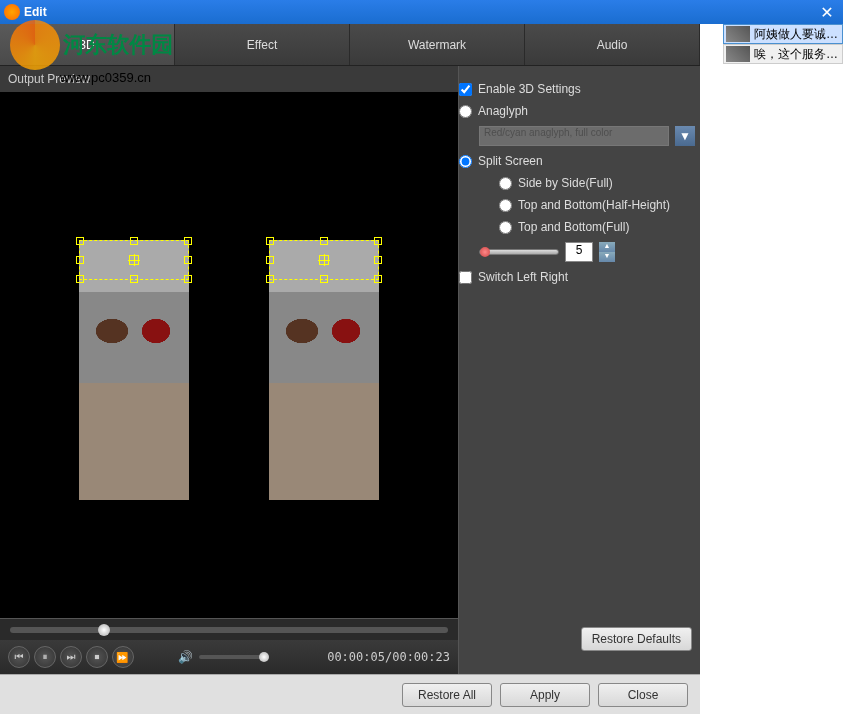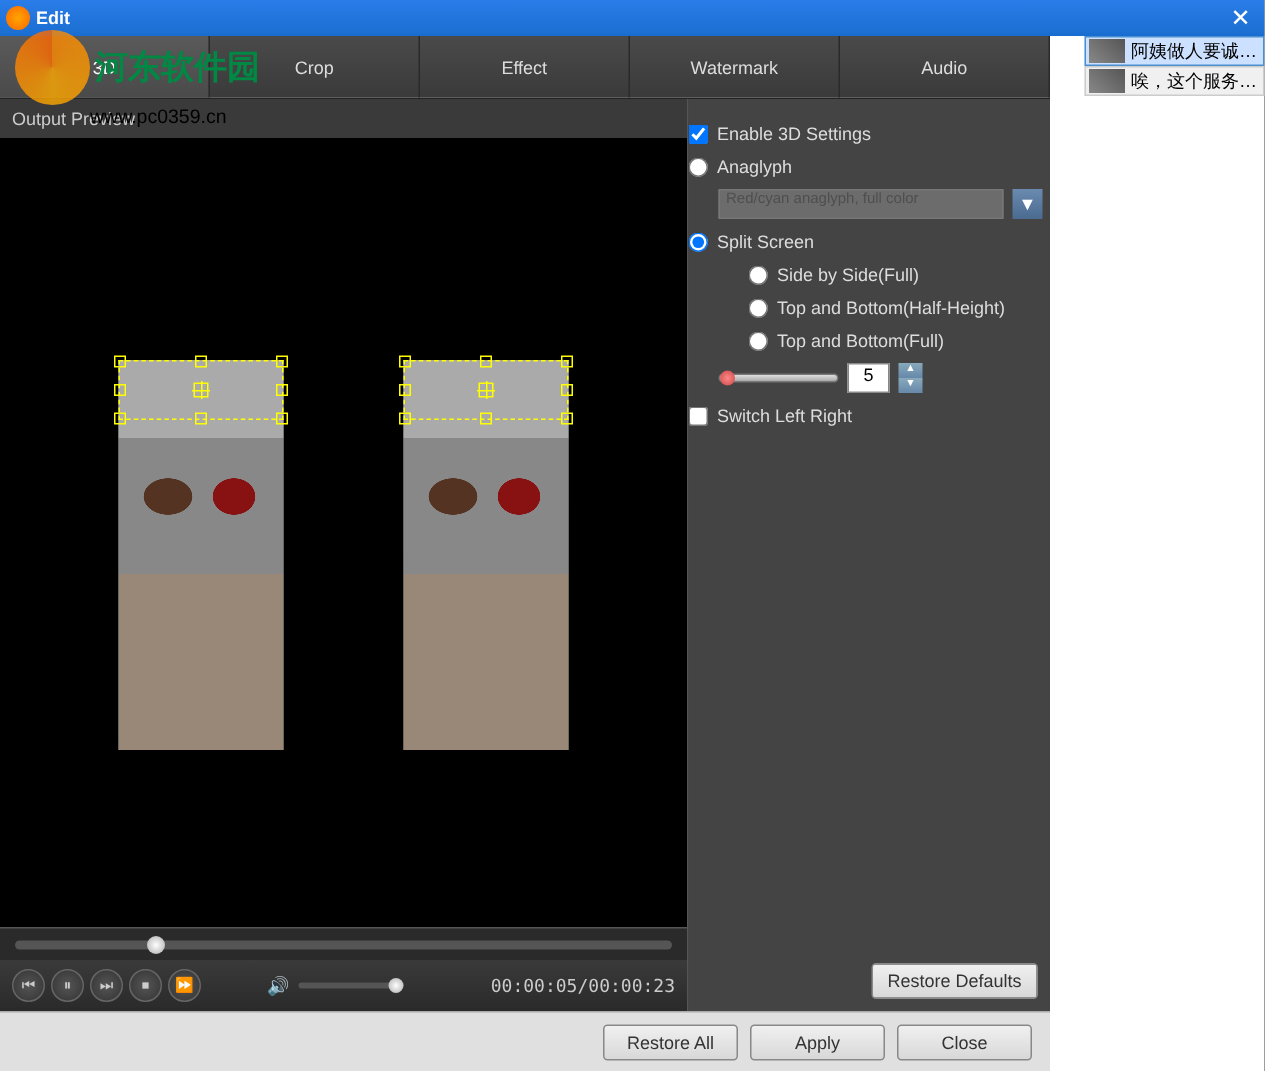"Crop" div.tab { html: <div> <span>Crop</span> </div> -> none }
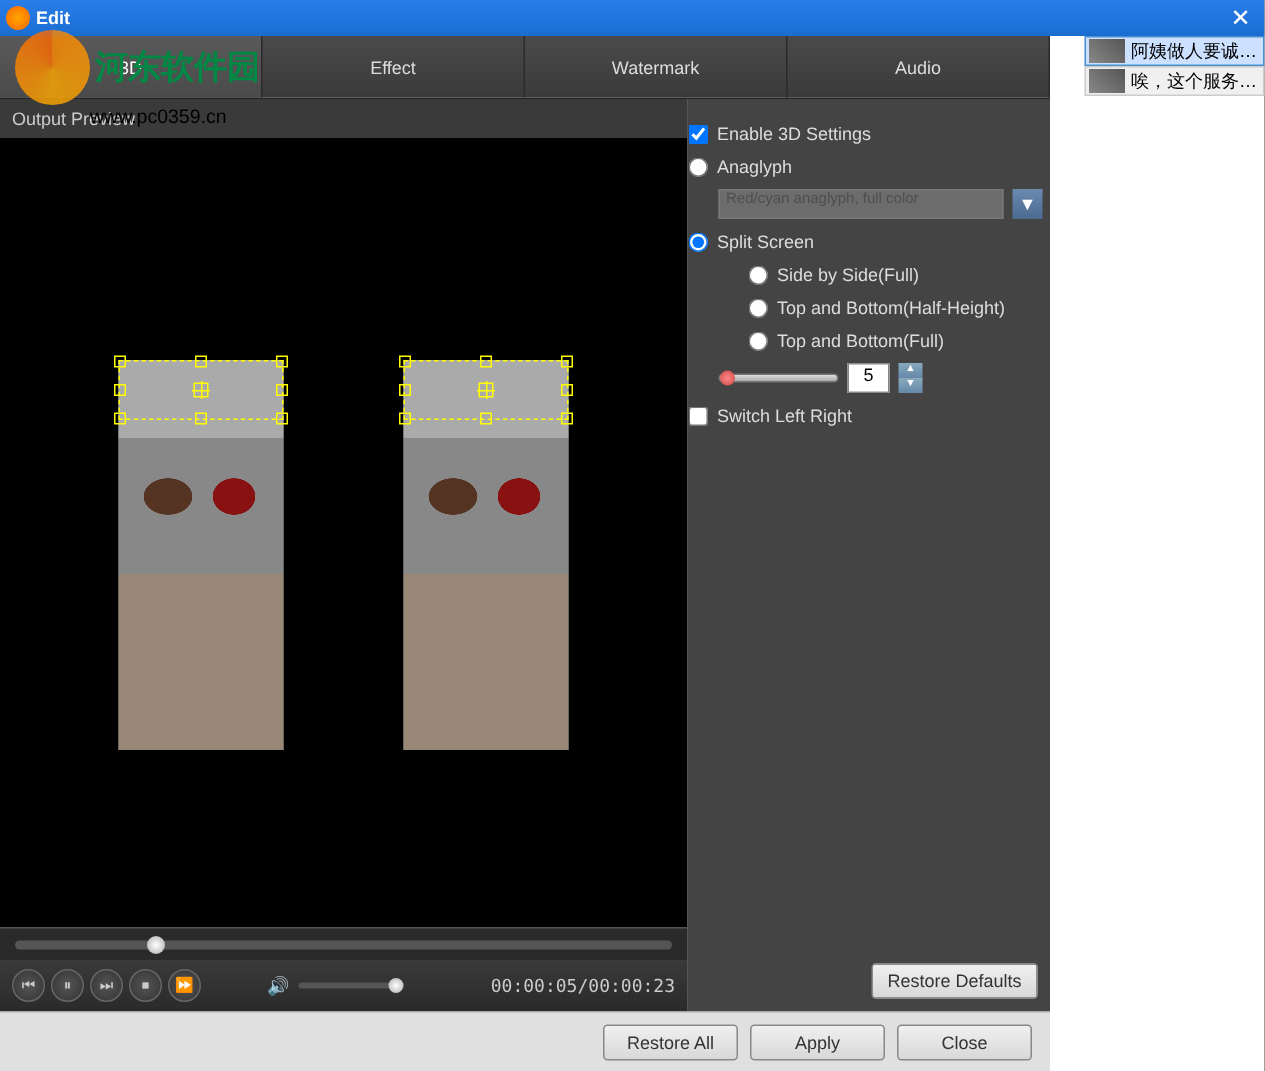"Restore Defaults" .restore-defaults { bottom: 8px -> 23px }
